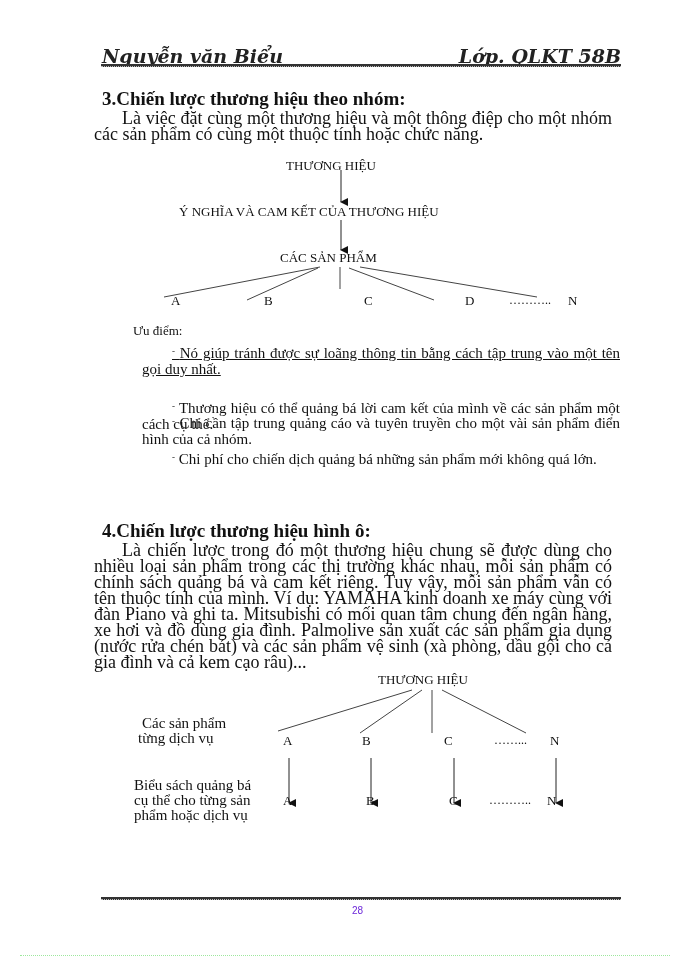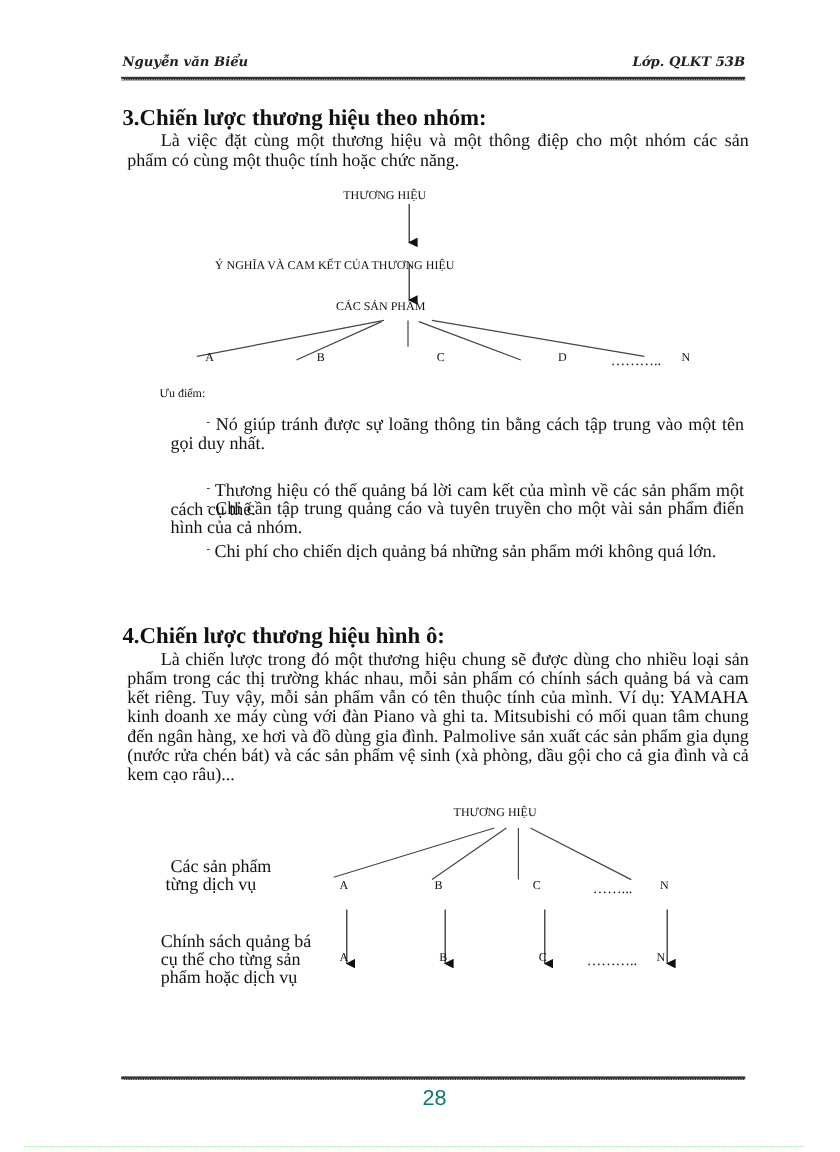"Nguyễn văn Biểu" .hdr-left, .hdr-right { font-size: 11px -> 19px }
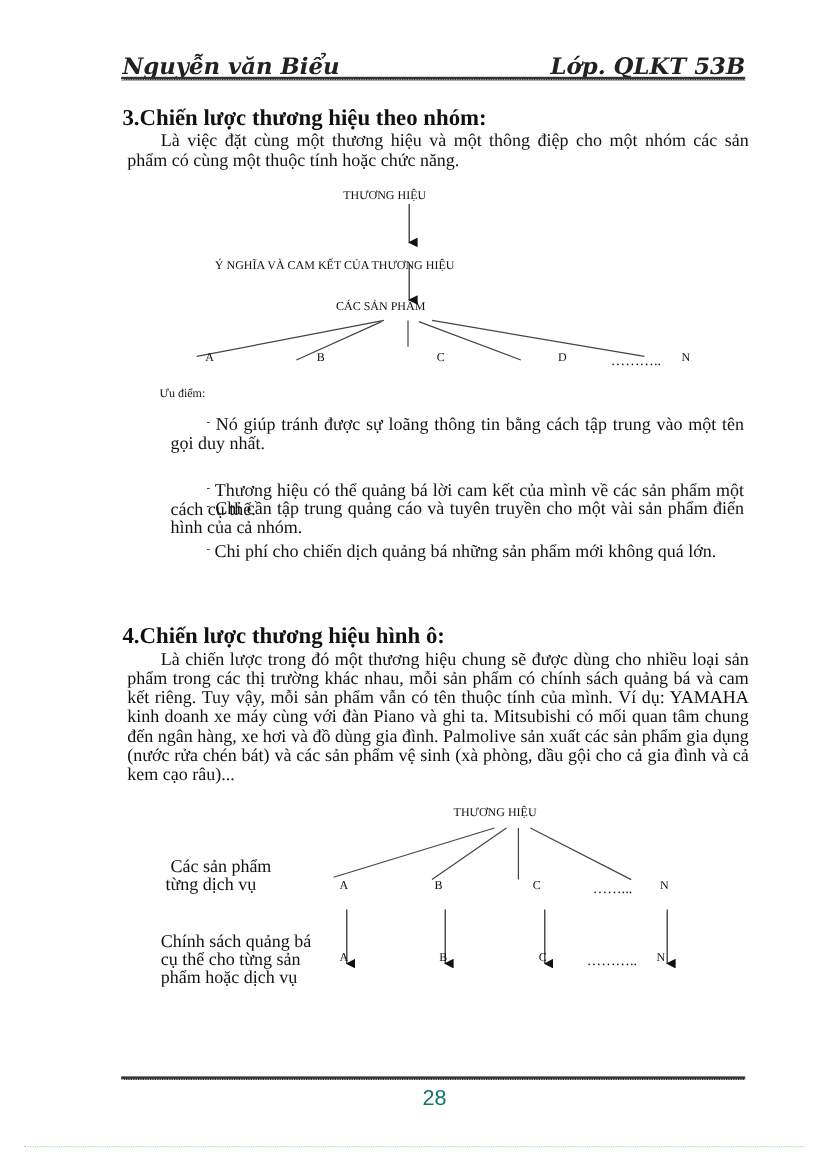"Lớp. QLKT 53B" div.abs { text: 53B -> 58B }
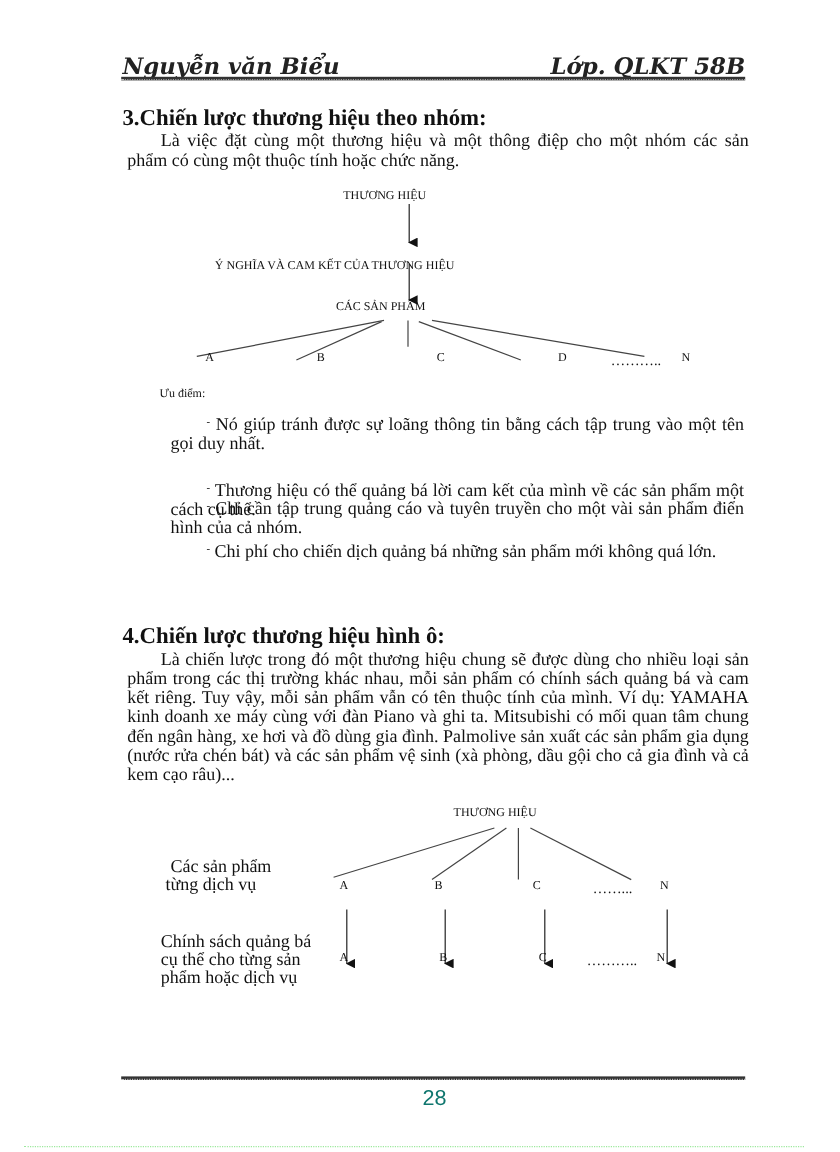"Là việc đặt cùng một" .para { font-size: 15px -> 18px; left: 106px -> 94px }
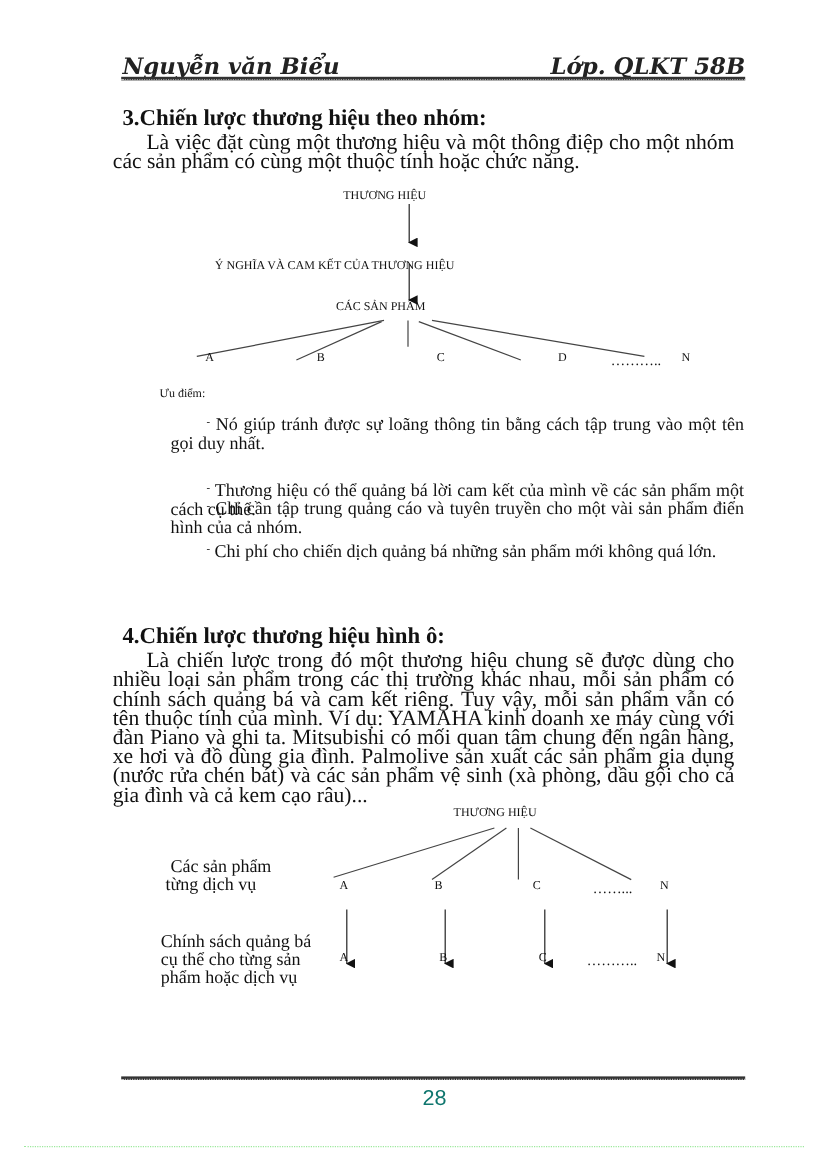"THƯƠNG HIỆU" .dlabel { font-size: 10px -> 13px }
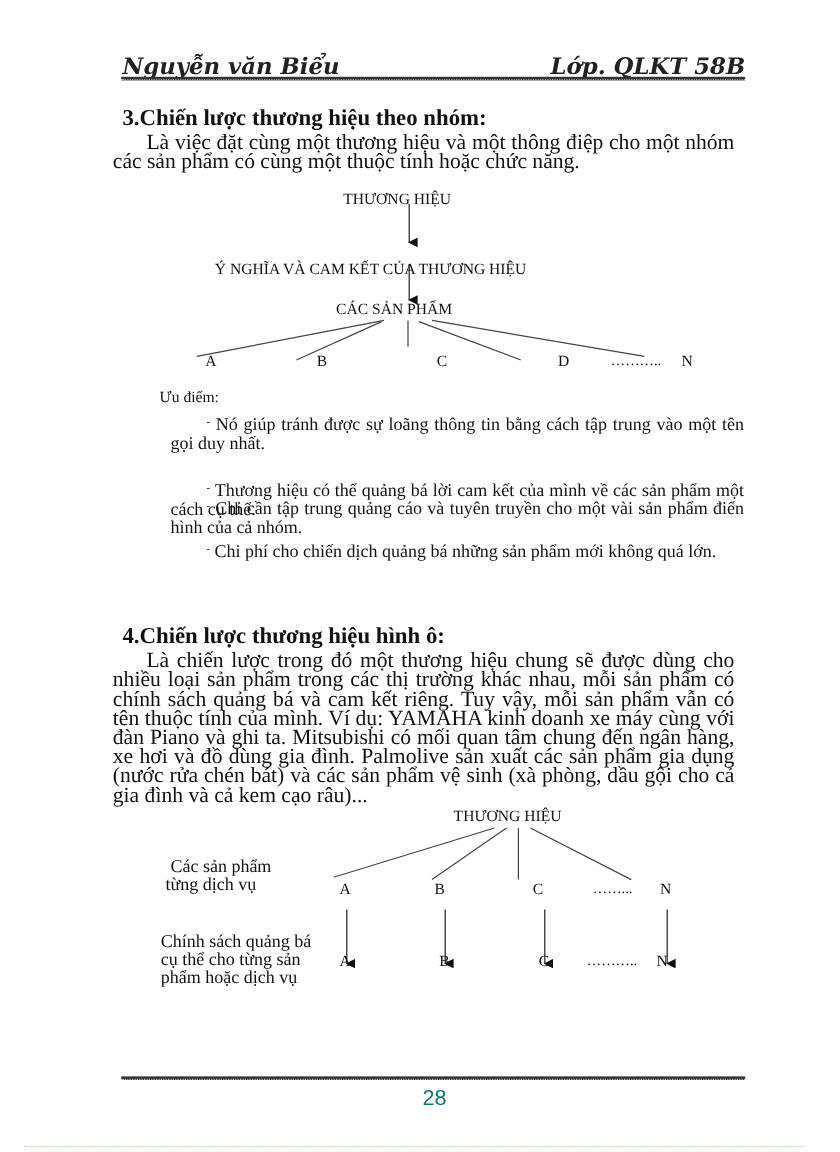"Ý NGHĨA VÀ CAM KẾT" div.abs { top: 216px -> 204px }
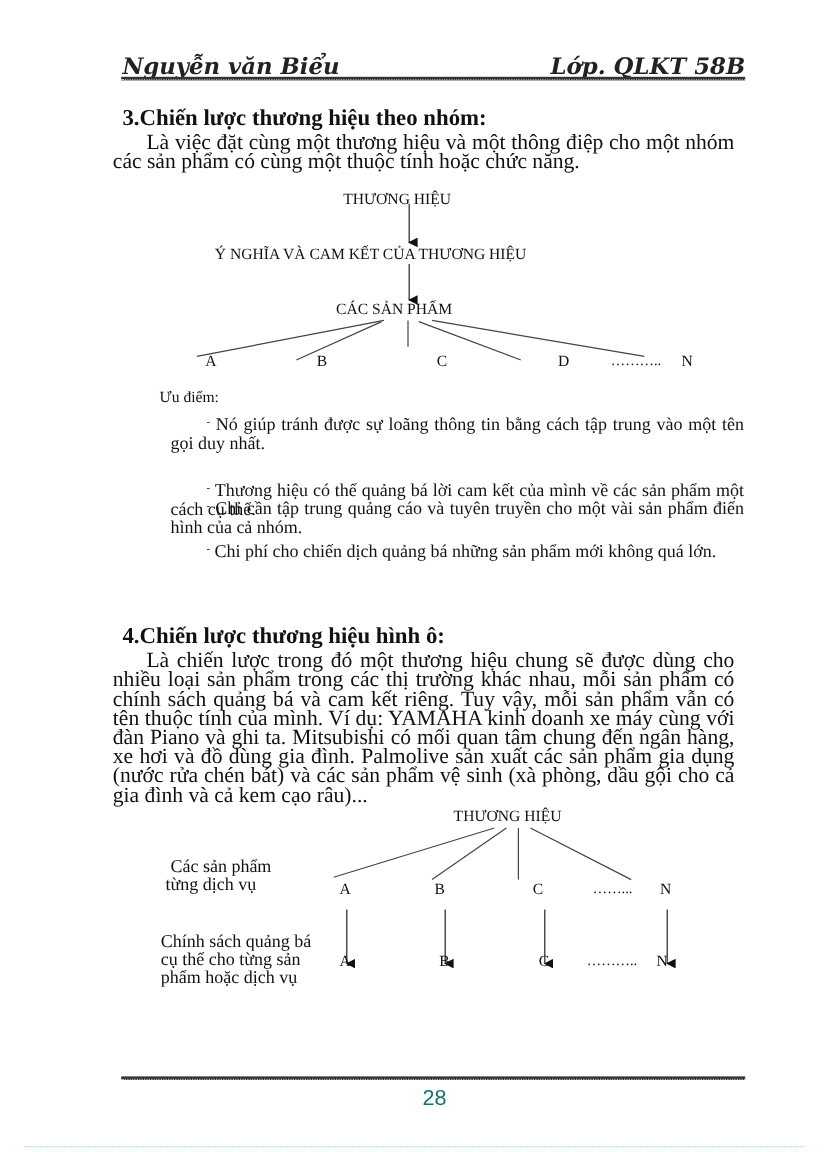"- Nó giúp tránh được" div.bullet-para { text-decoration: none -> underline }
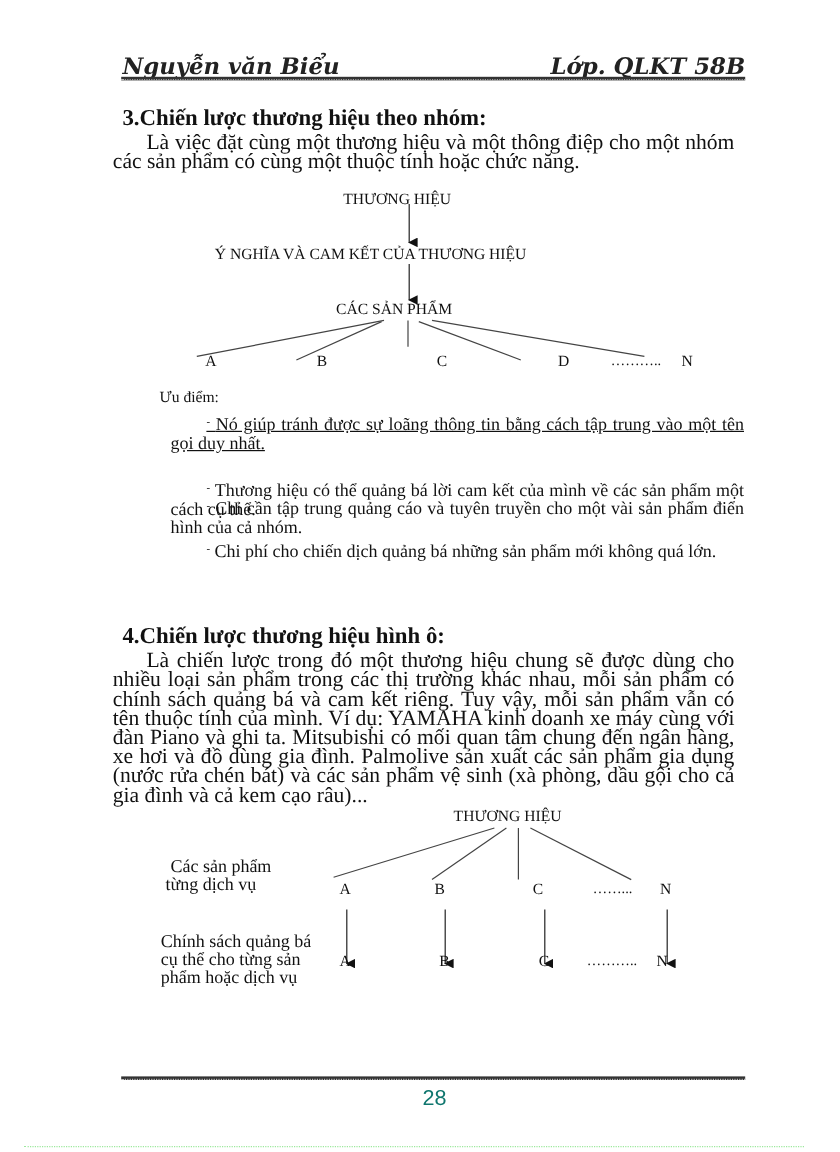"Chính sách quảng bá" div { text: Chính -> Biểu }
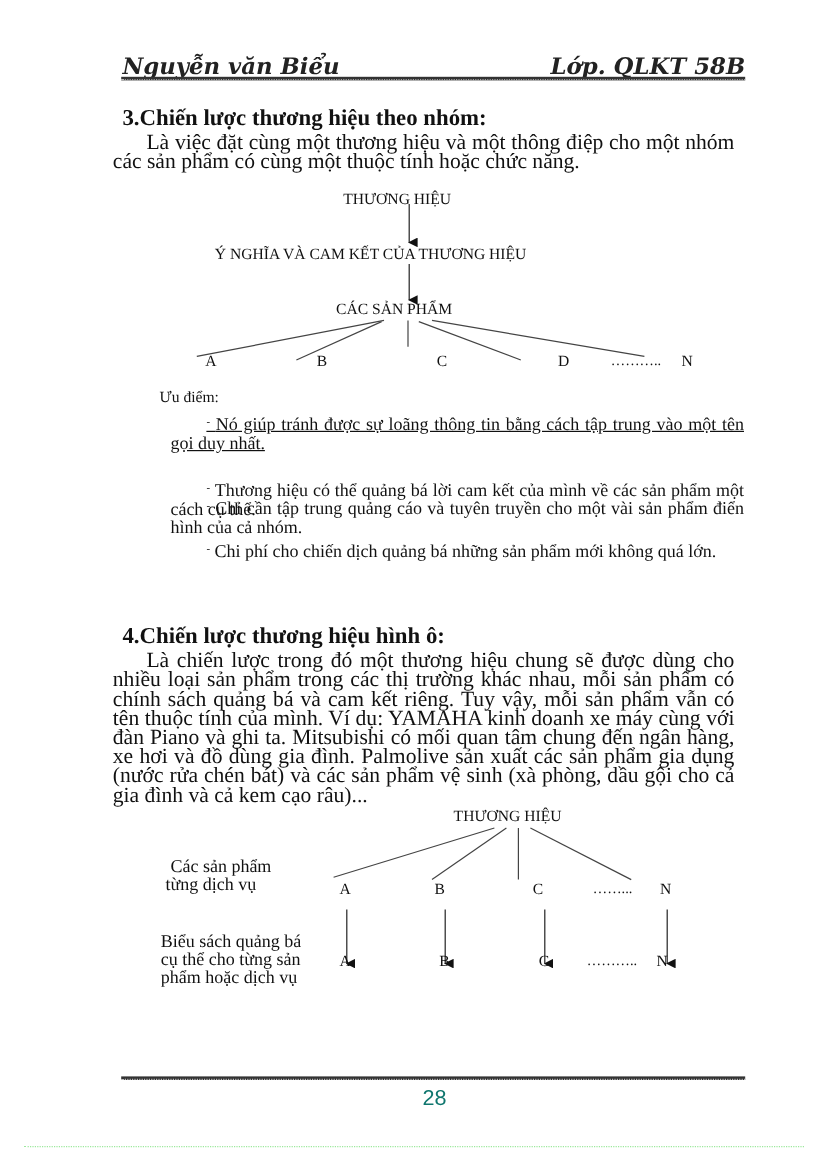"28" .page-num { color: #0f766e -> #6d28d9; font-size: 18px -> 10px }
